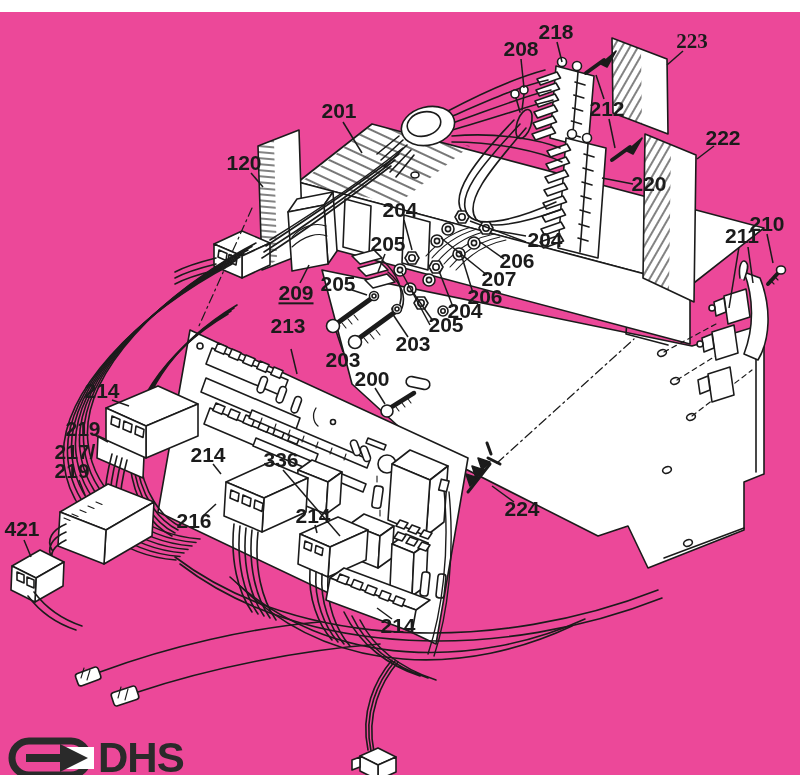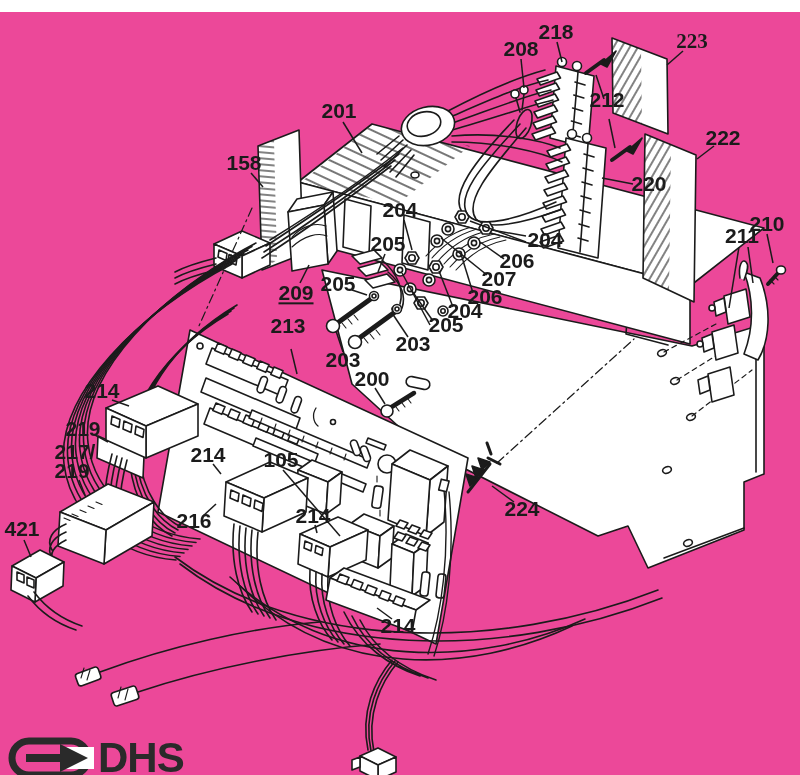"212" div.callout { top: 88px -> 97px }
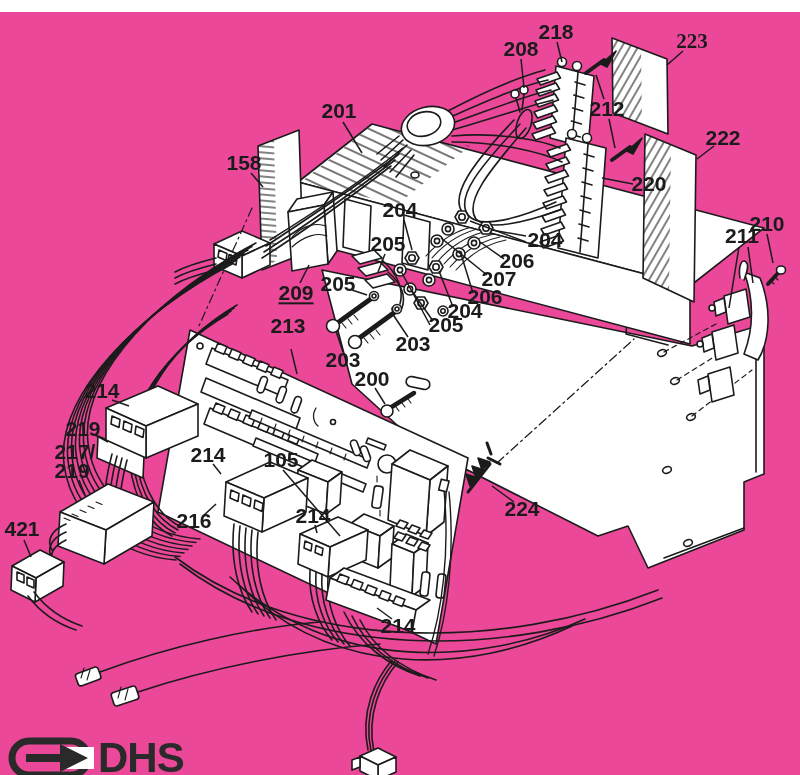"158" div { text: 158 -> 120 }
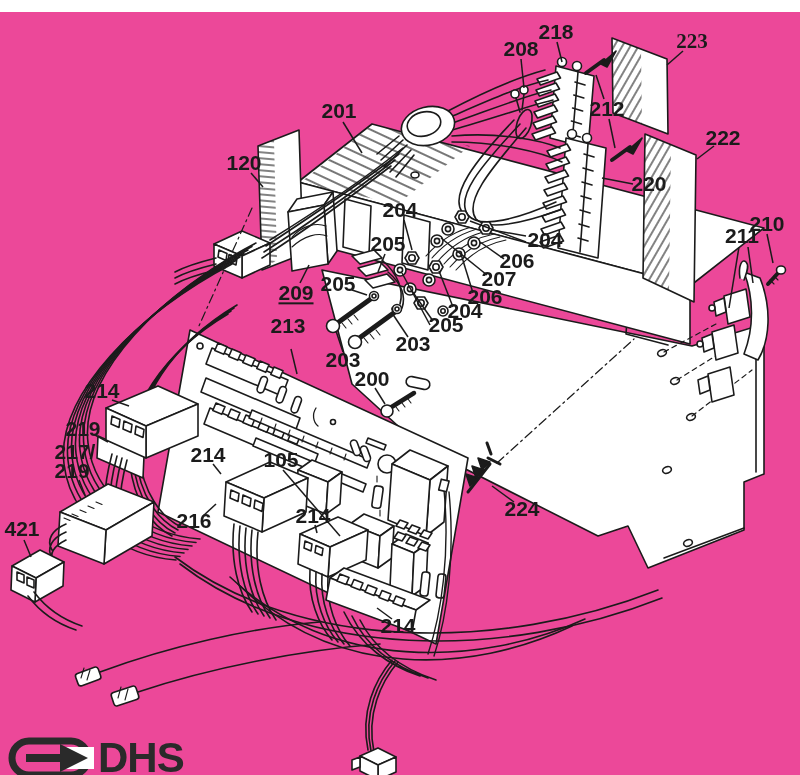"105" div { text: 105 -> 336 }
